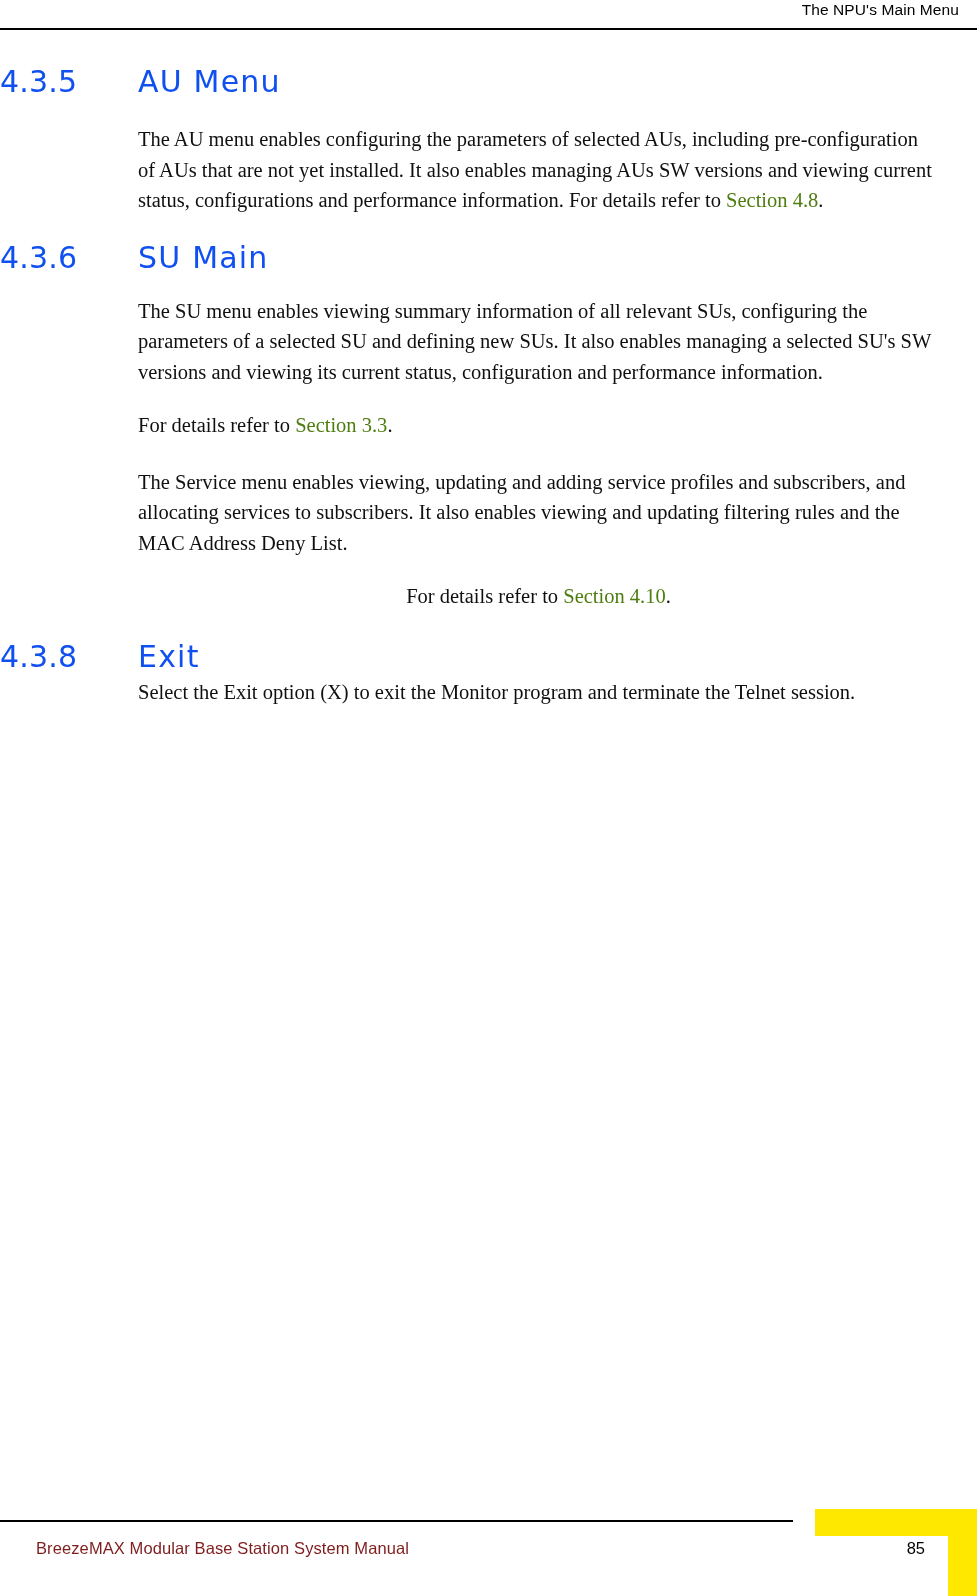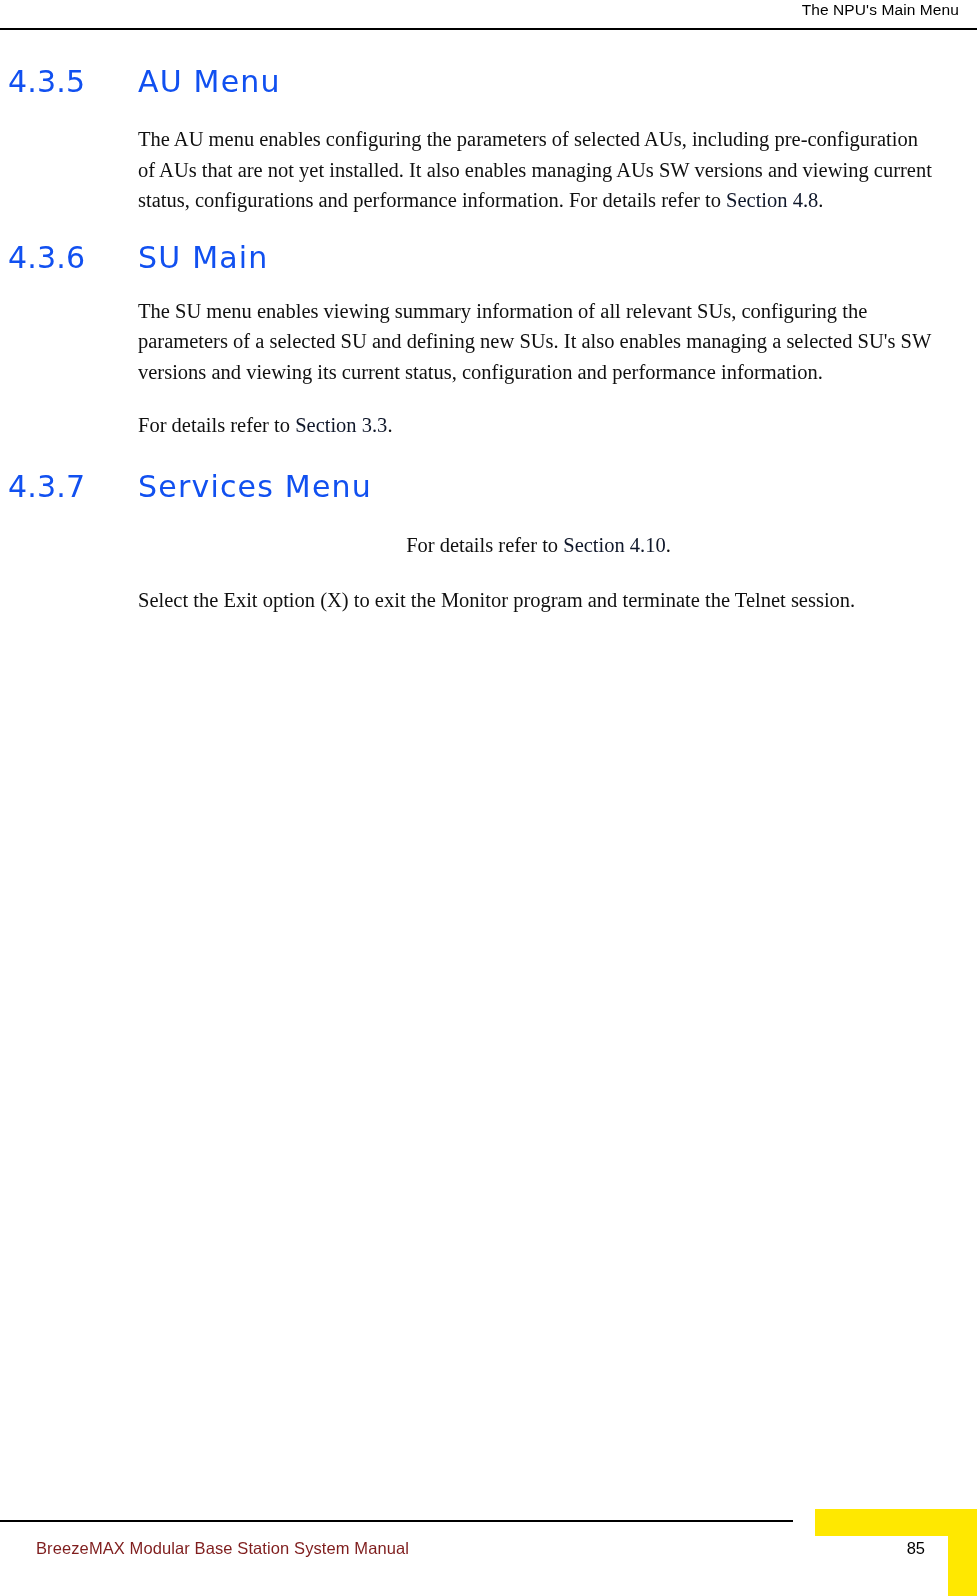"4.3.5" .heading .num { left: 8px -> 0 }
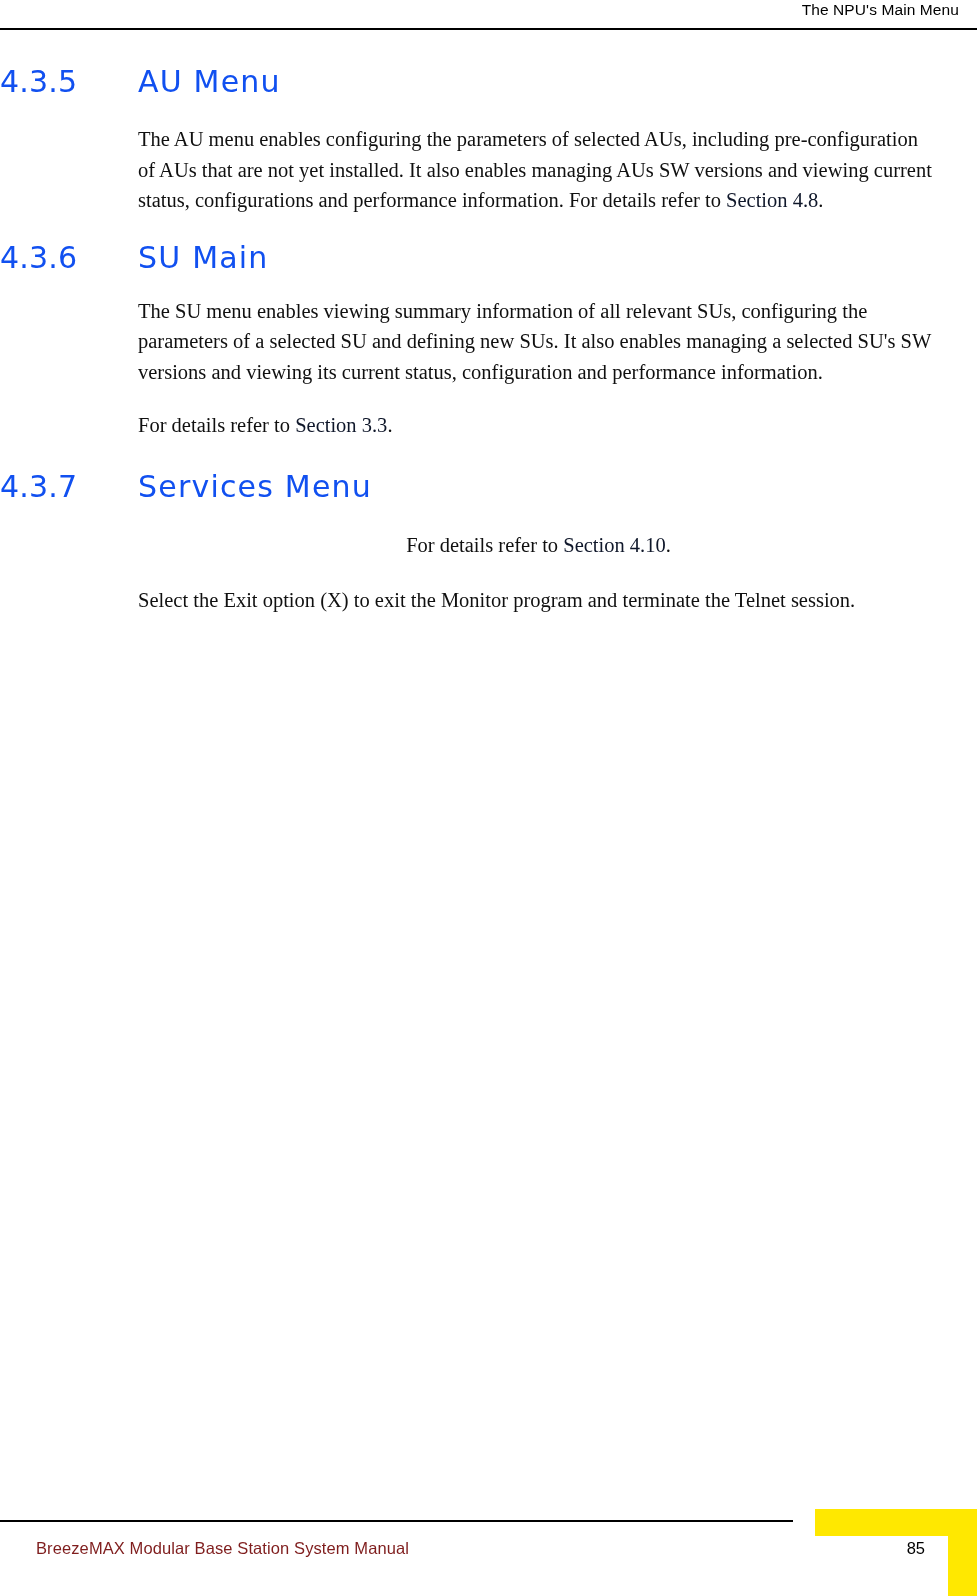"Section 4.8" a.xref, span.xref { color: #0f172a -> #4d7c0f }
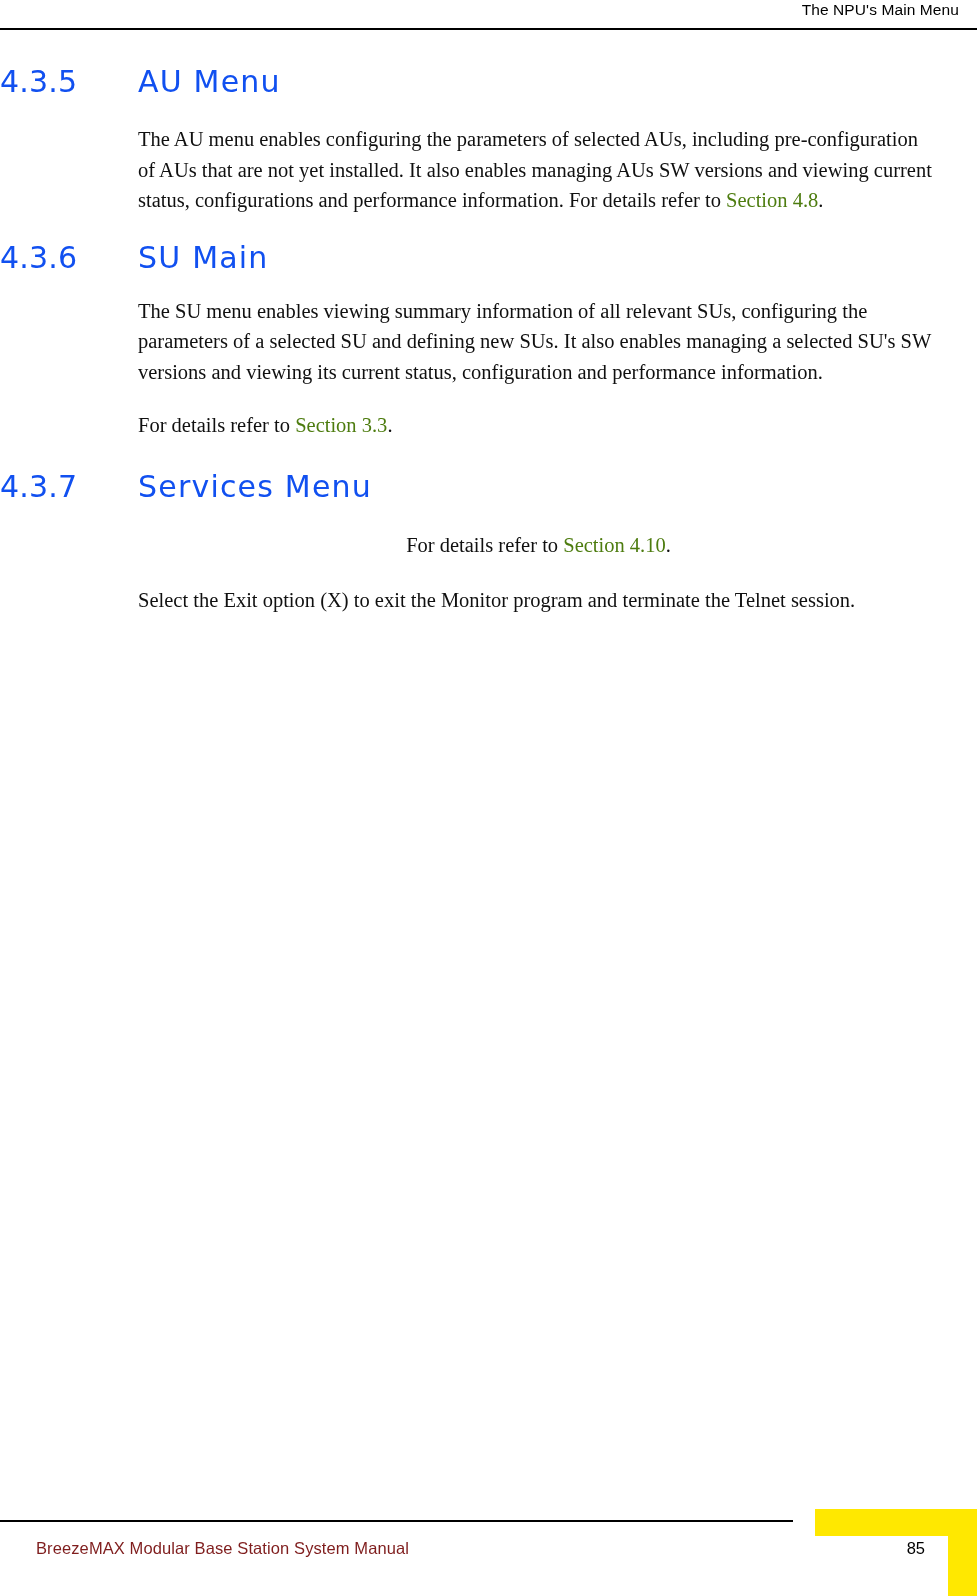"4.3.7" h2.heading { html: <h2><span>4.3.7</span><span>Services Menu</span></h2> -> none }
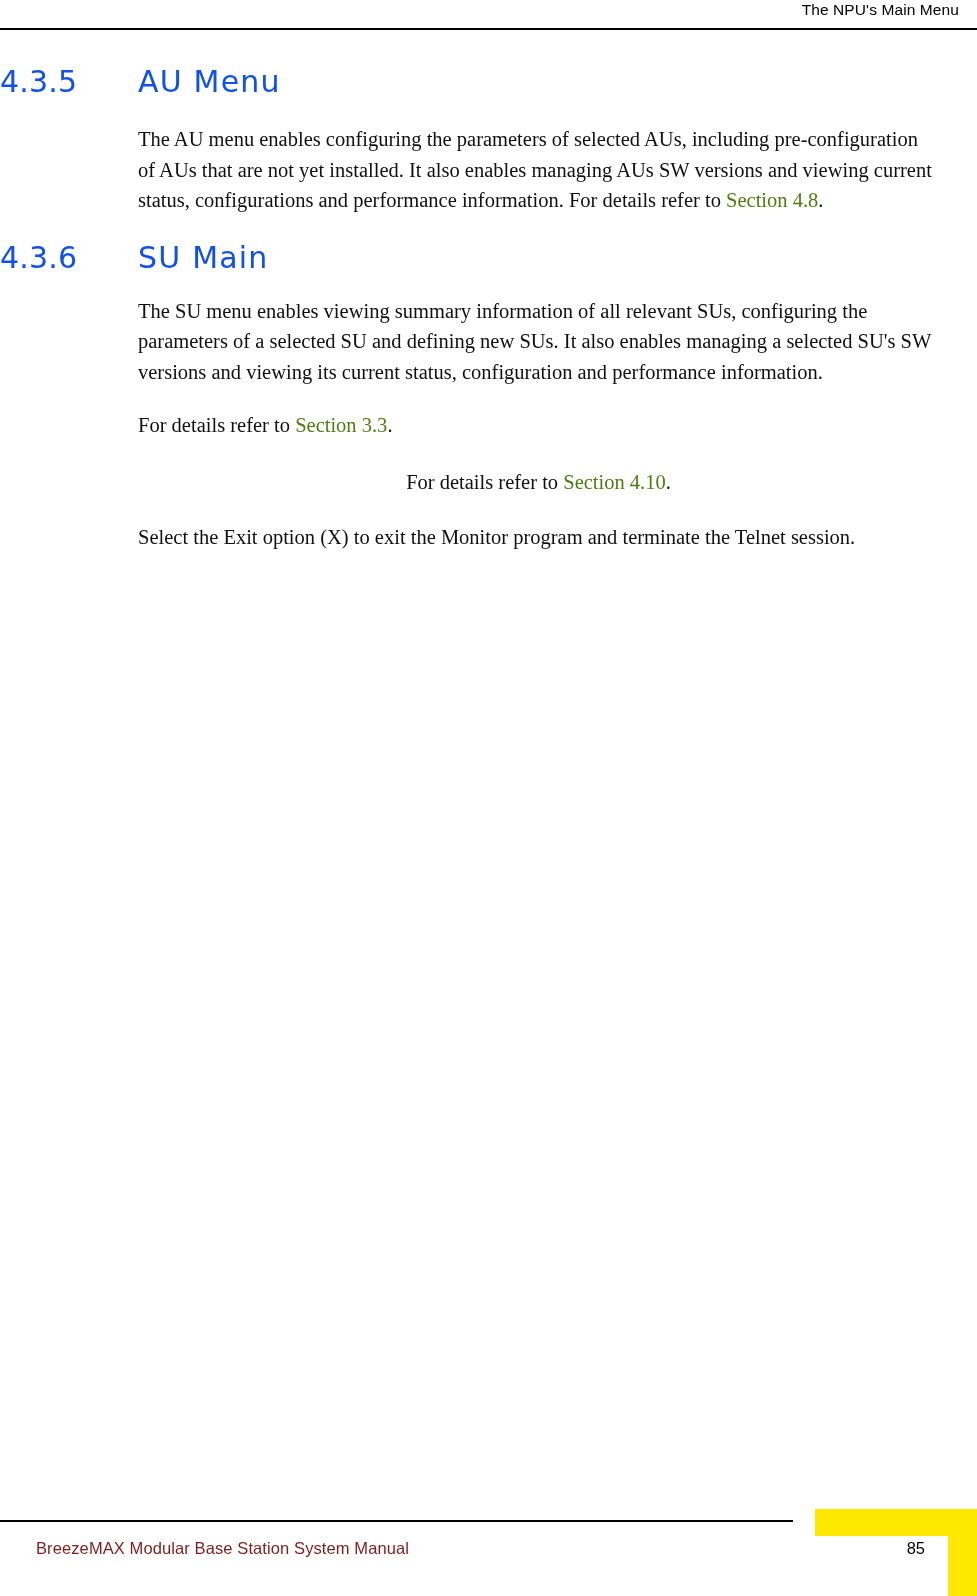"The Service menu enables viewing," p.para { html: none -> <p><span>The Service menu enables viewing, updating and adding service profiles and subscribers, and allocating services to subscribers. It also enables viewing and updating filtering rules and the MAC Address Deny List.</span></p> }
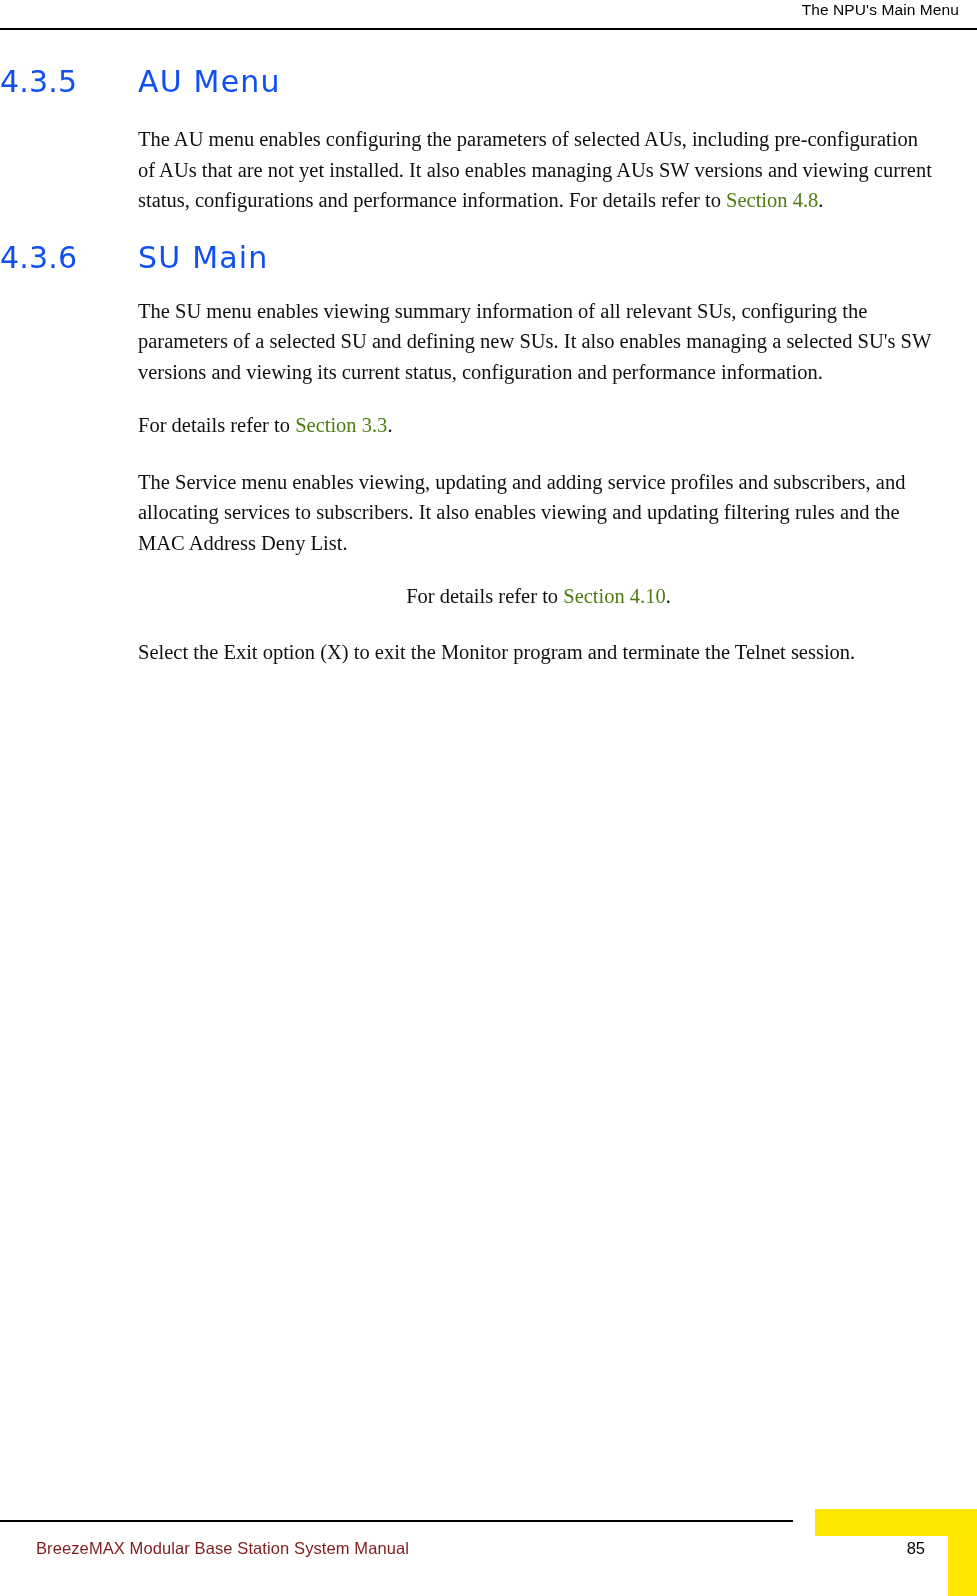"4.3.8" h2.heading { html: none -> <h2><span>4.3.8</span><span>Exit</span></h2> }
